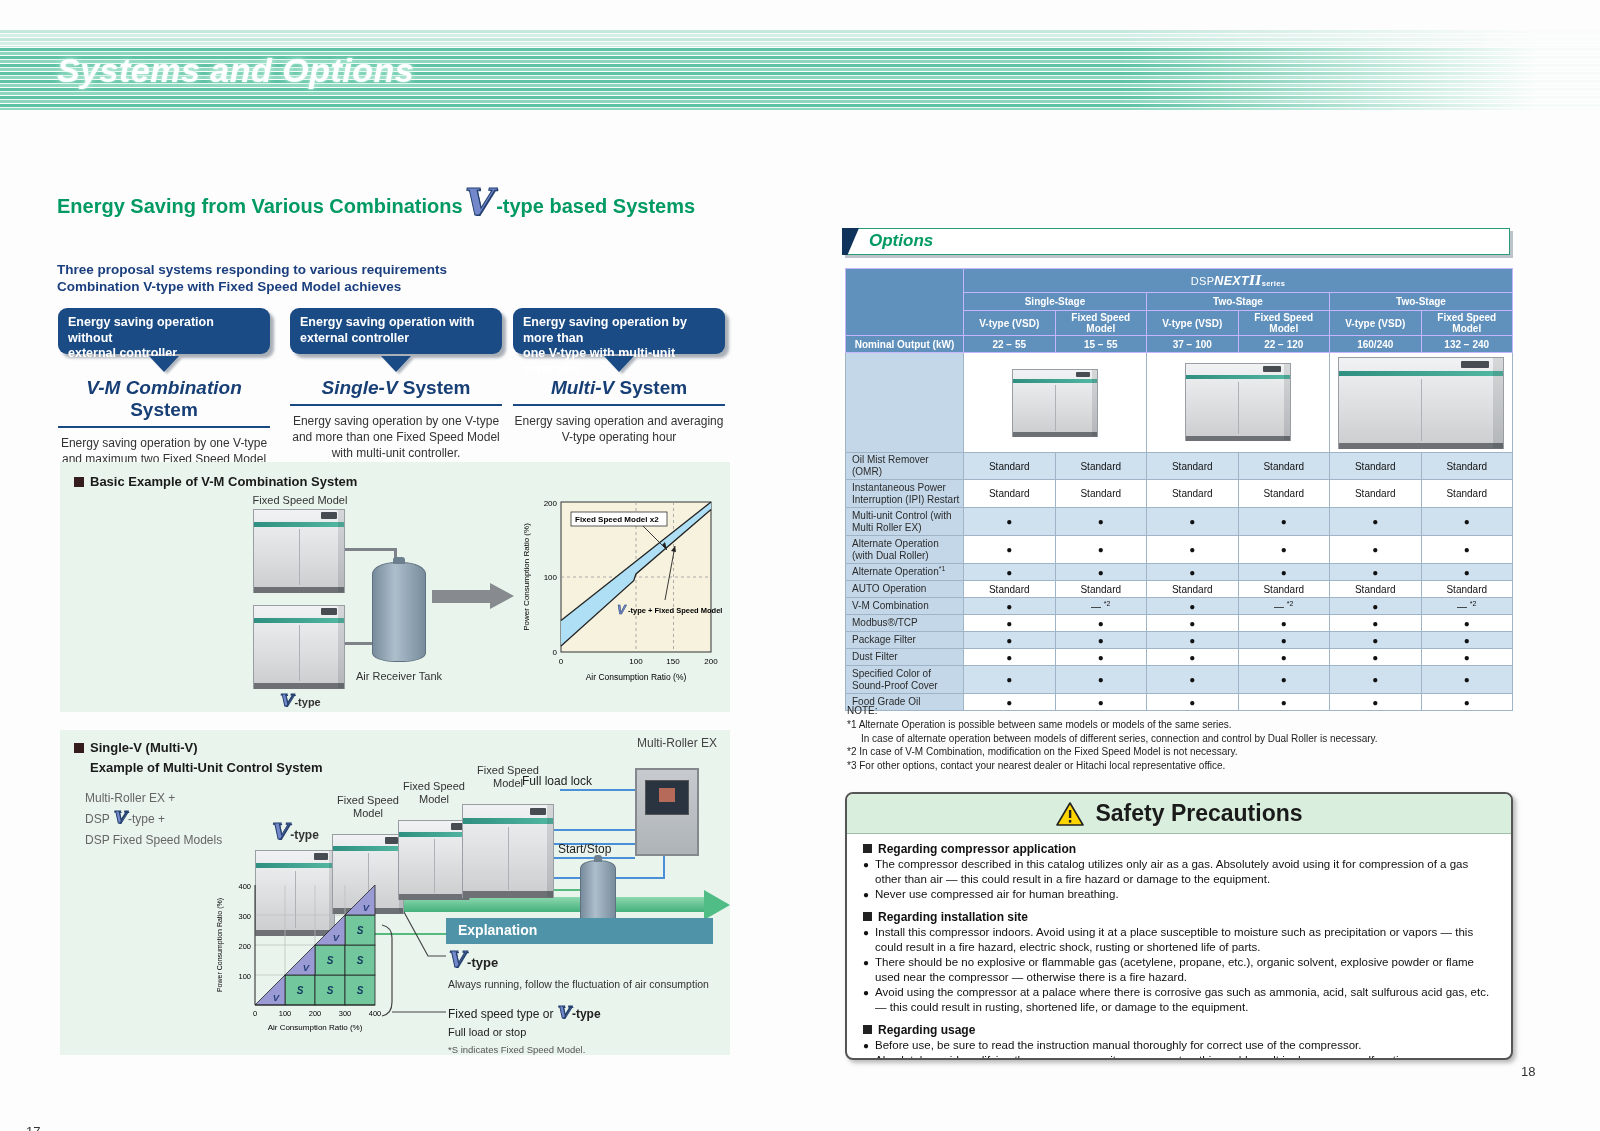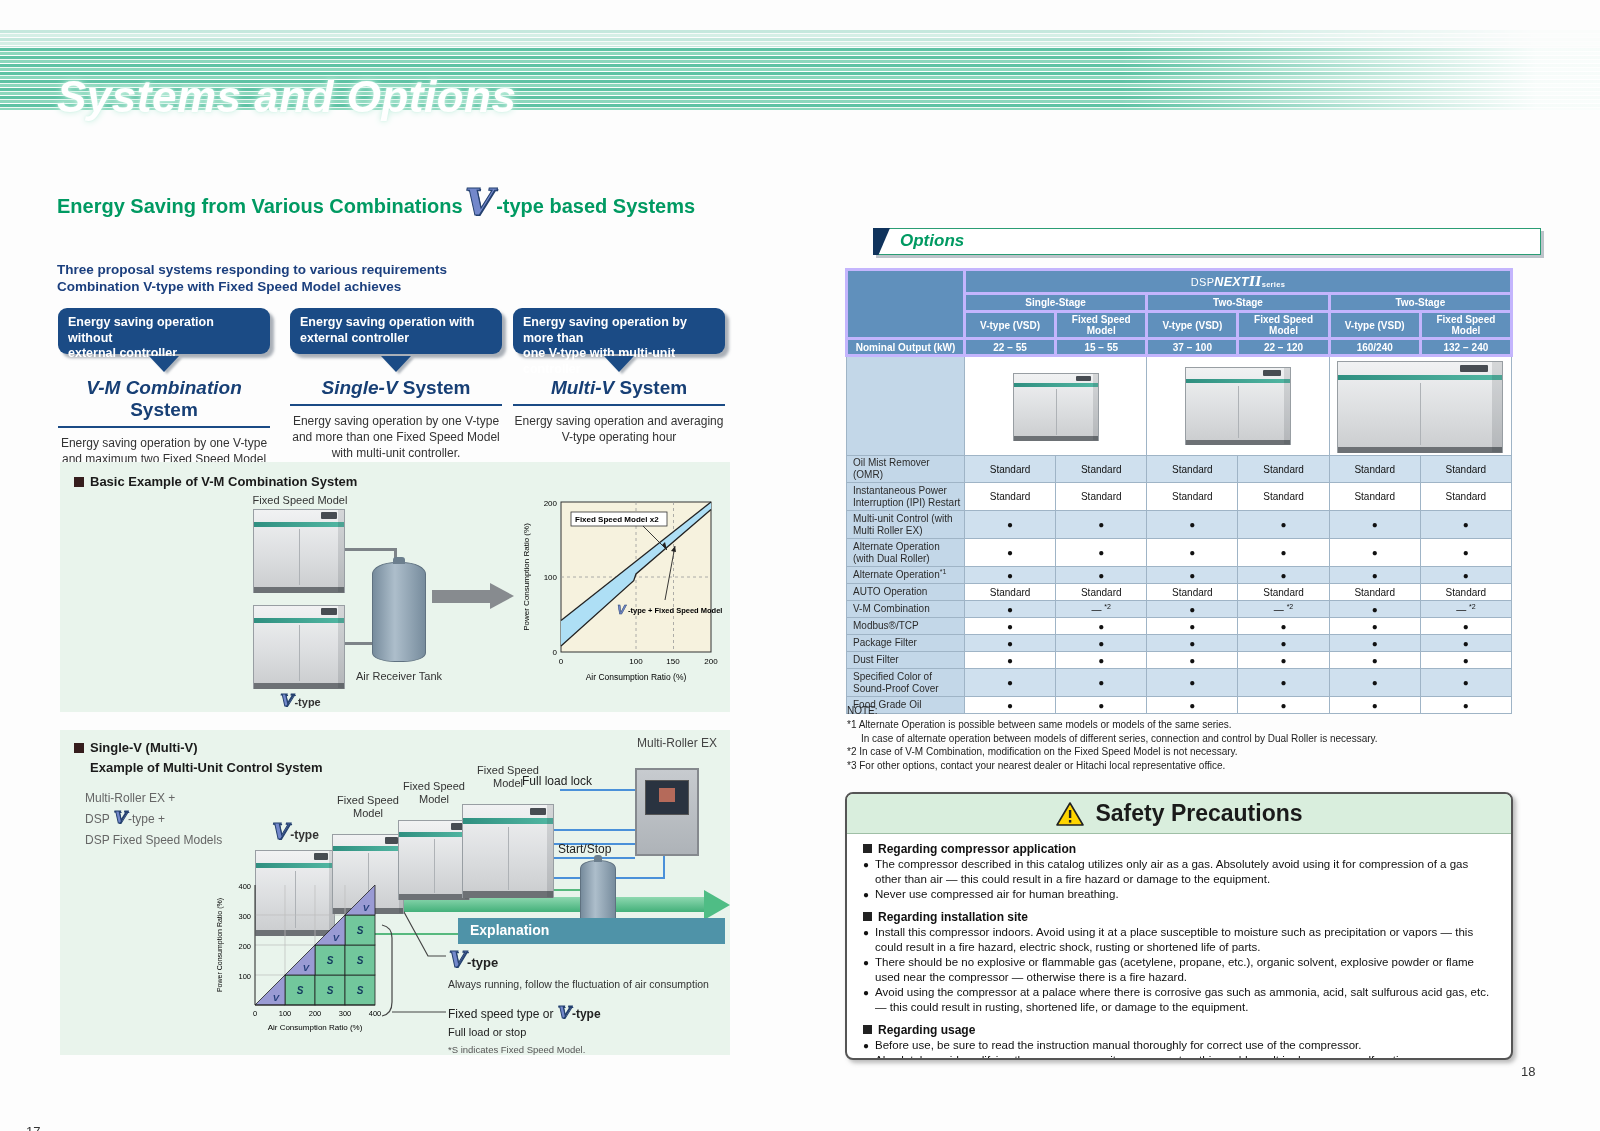"Systems and Options" .hdr-title { font-size: 44px -> 34px; top: 72px -> 51px }
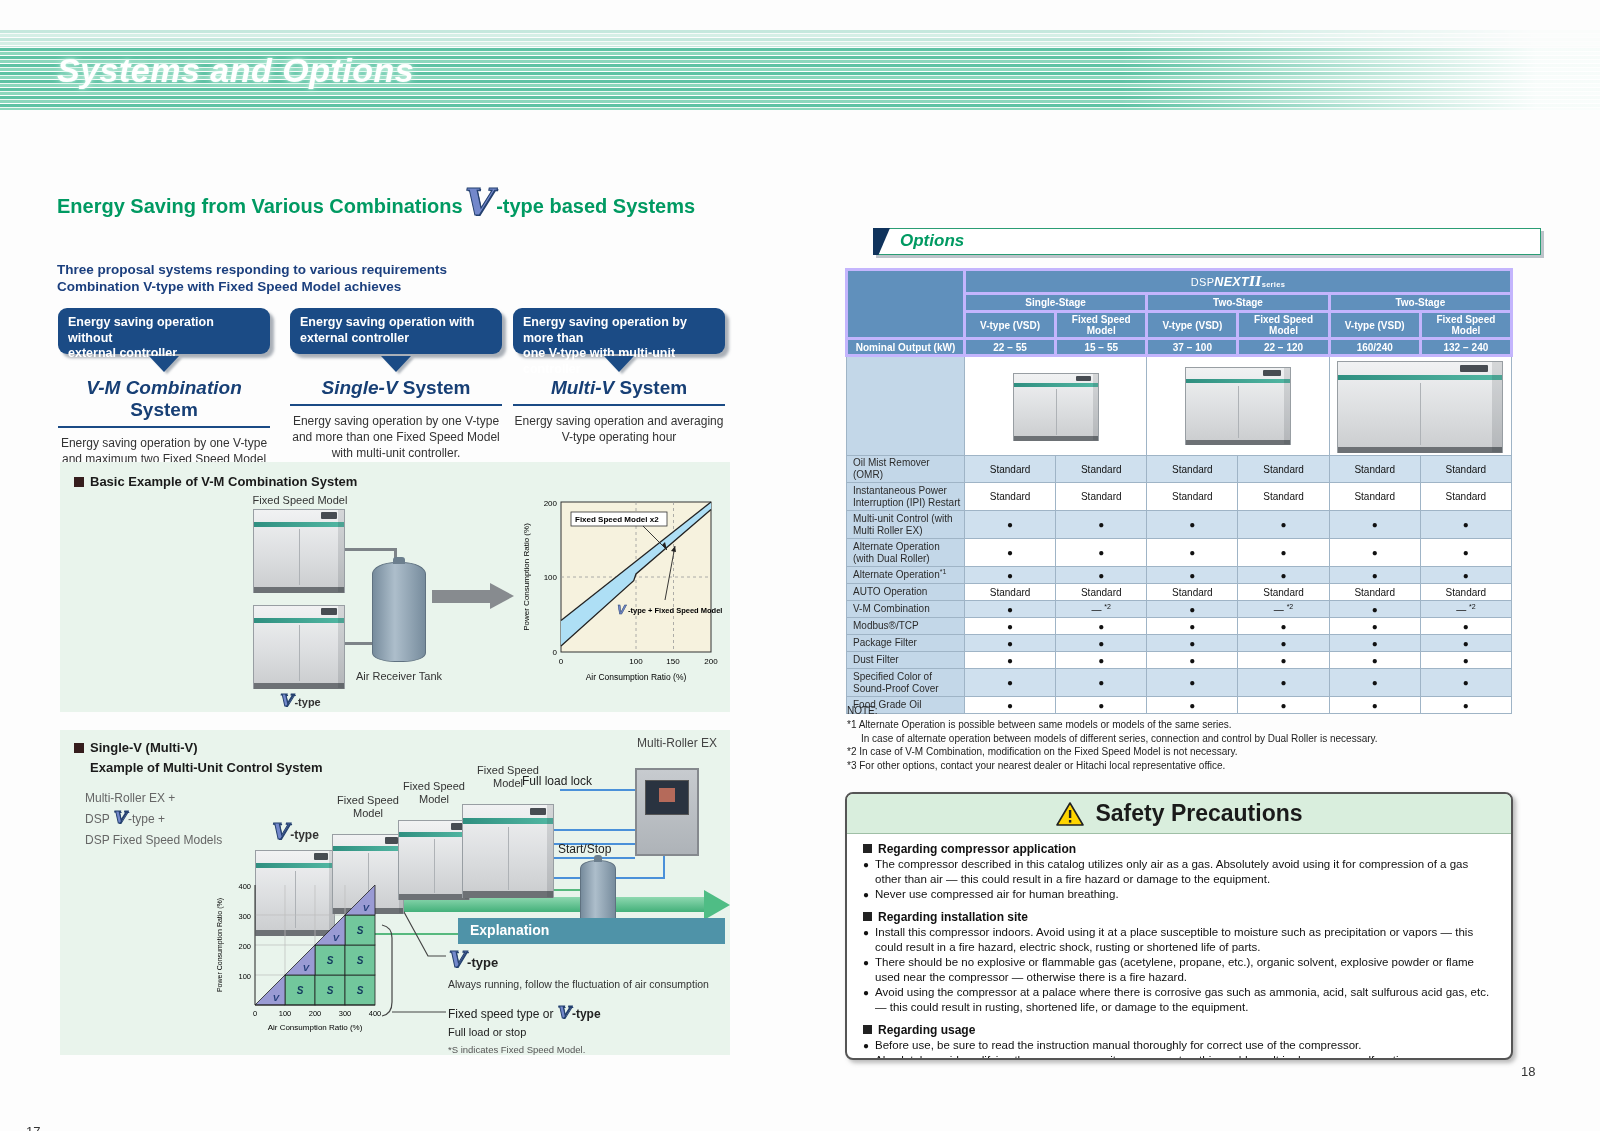"Options" div.sec-band { left: 873px -> 842px }
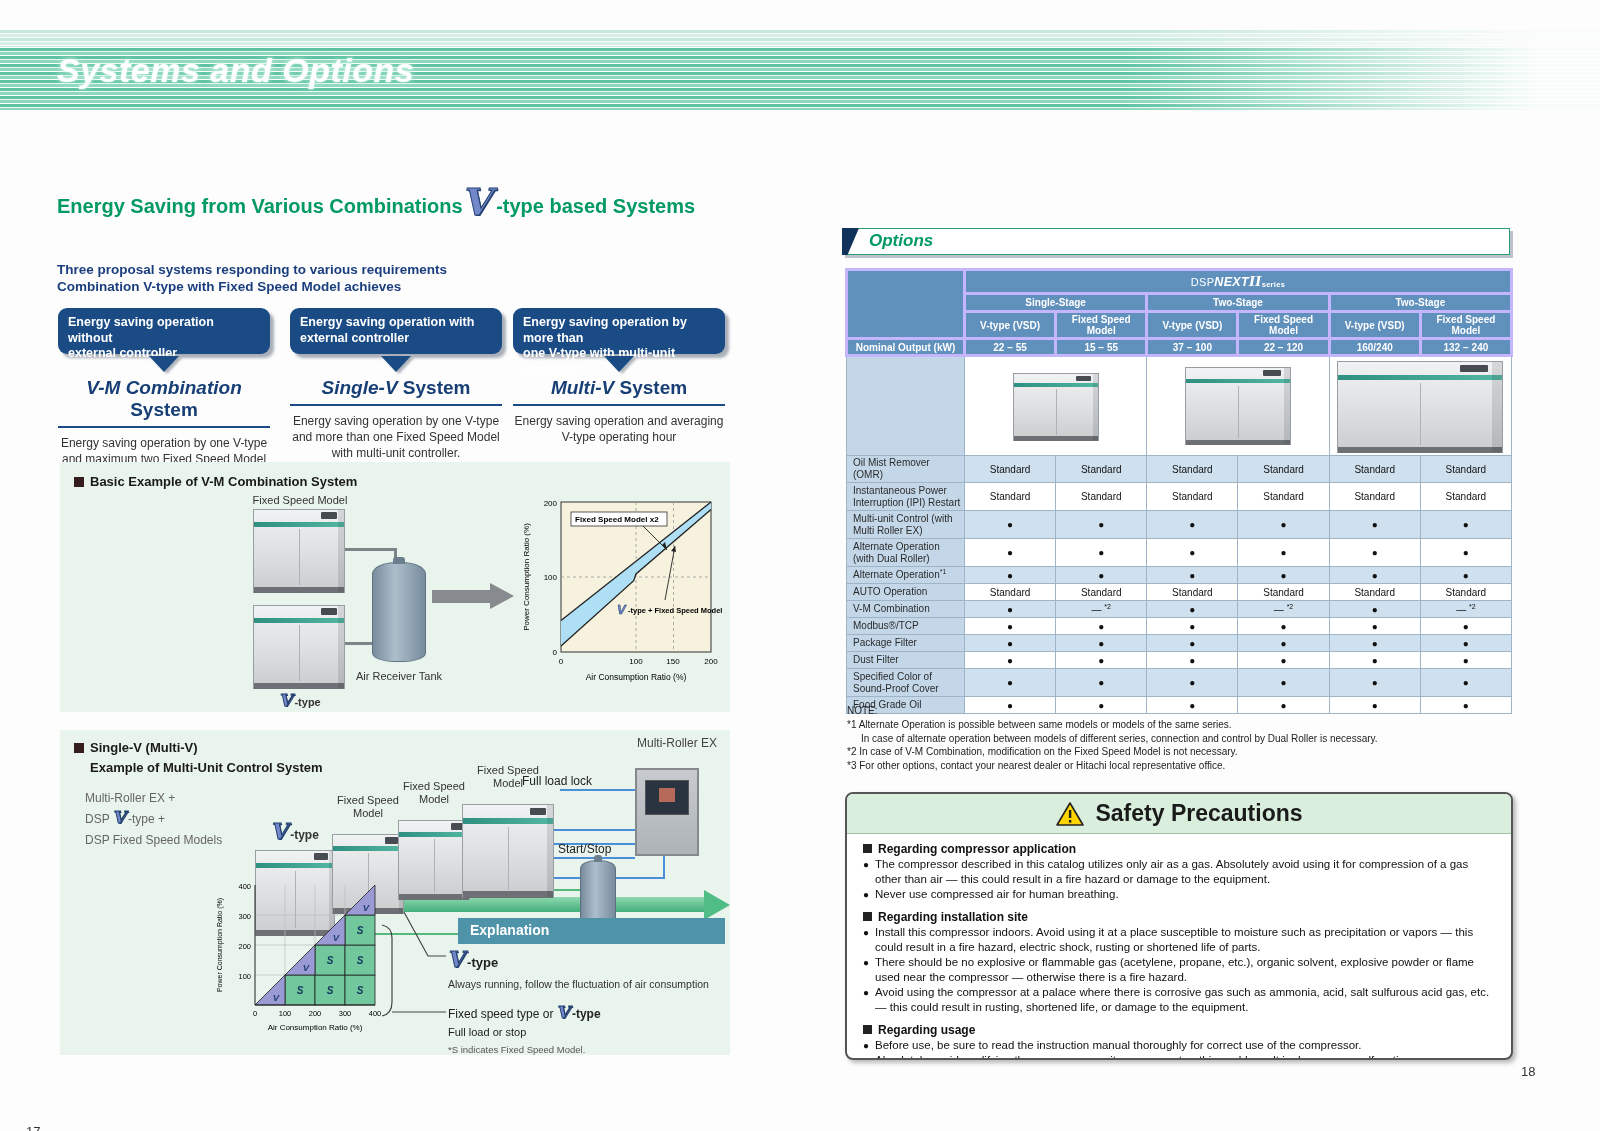"DSPNEXTIIseries" table.opts .hd { border: 3px solid #c4b5fd -> 1px solid #c4b5fd }
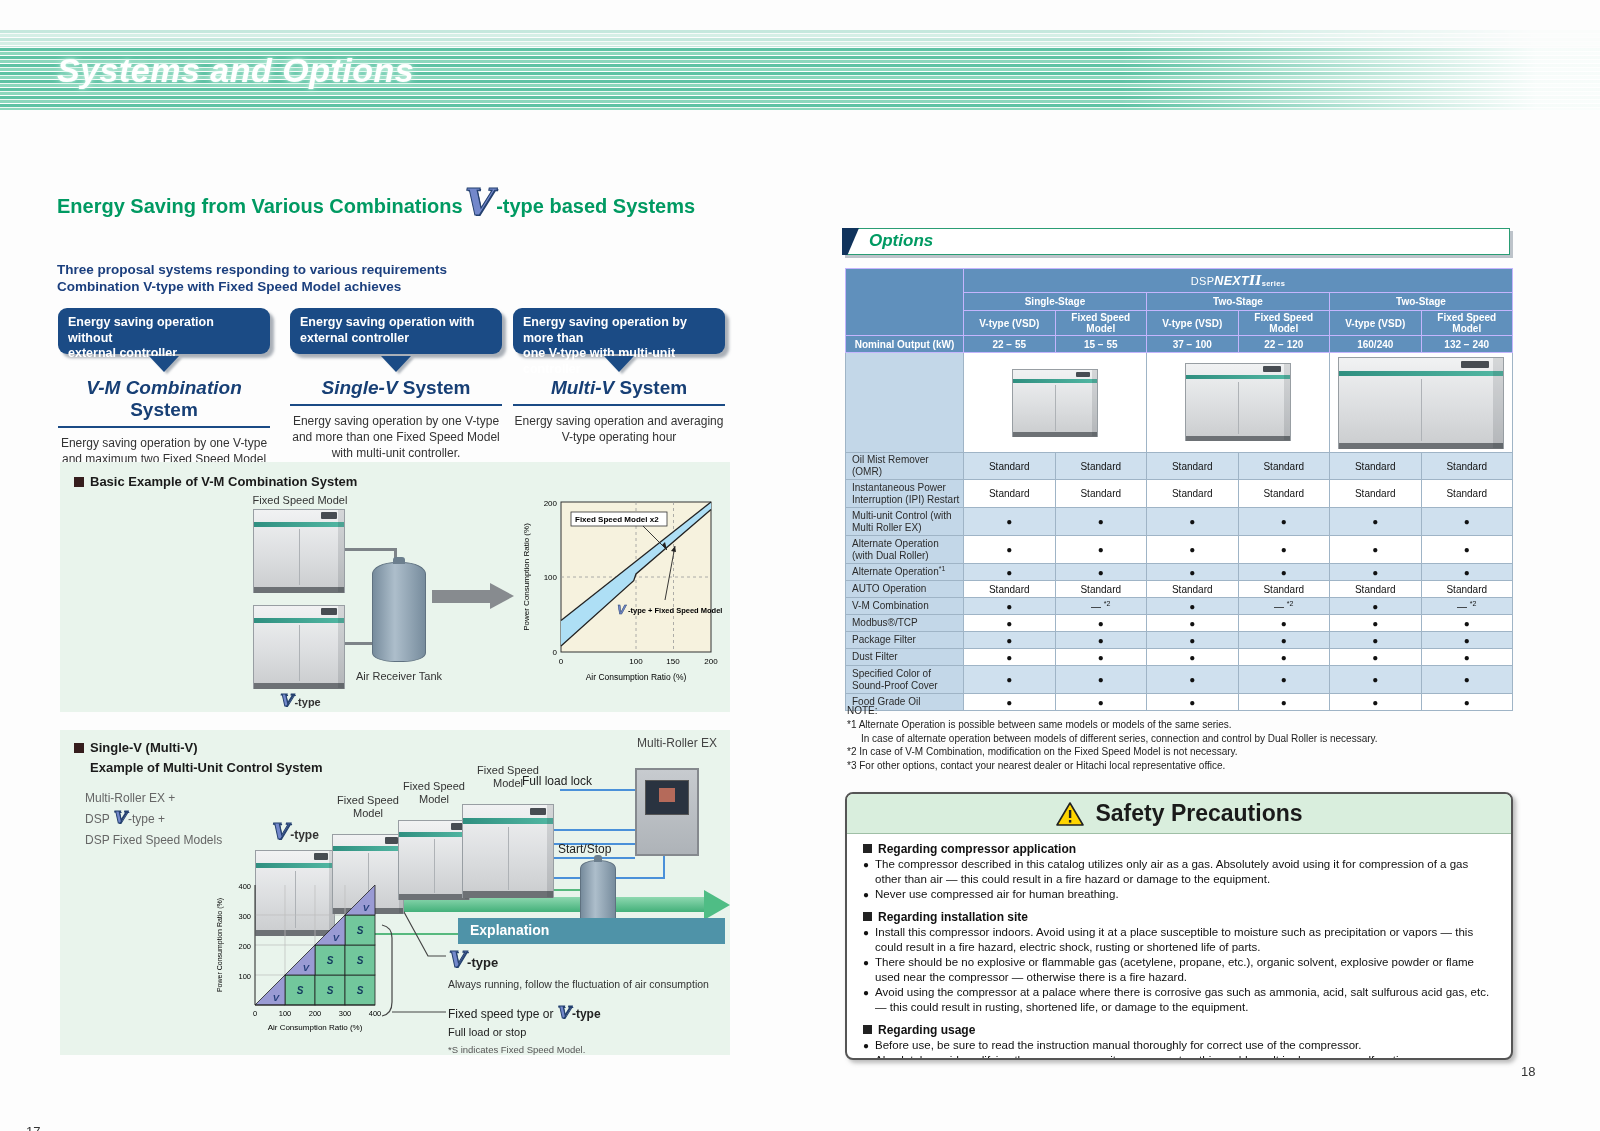"Explanation" div.expl-head { left: 398px -> 386px }
